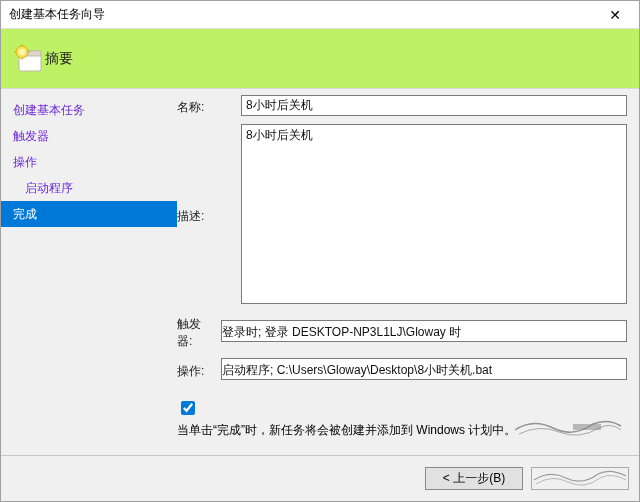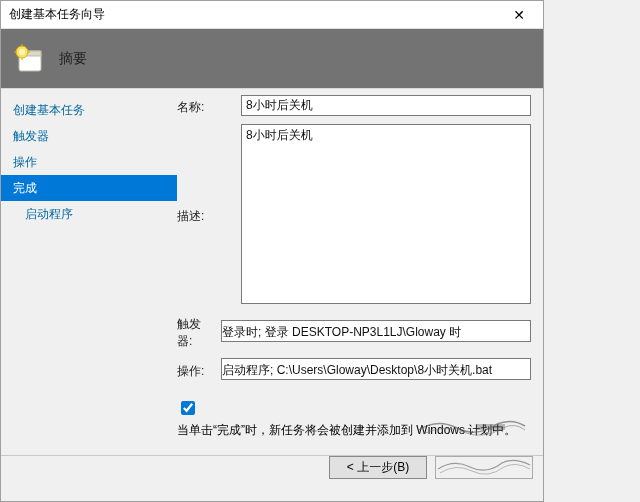"创建基本任务向导" .window { width: 544px -> 640px }
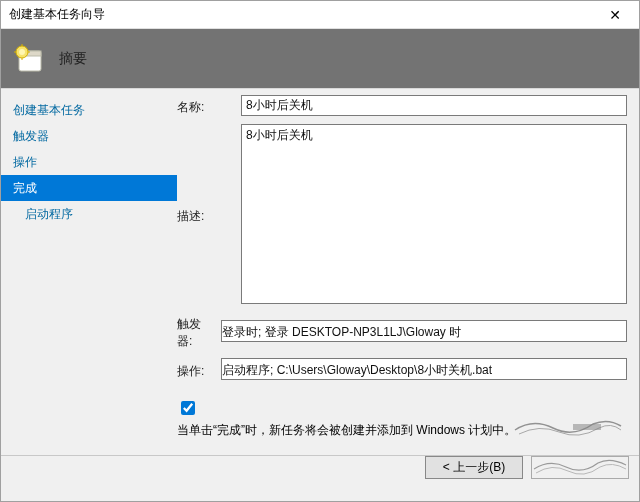"摘要" .header { background: #737373 -> #bef264; gap: 14px -> 0 }
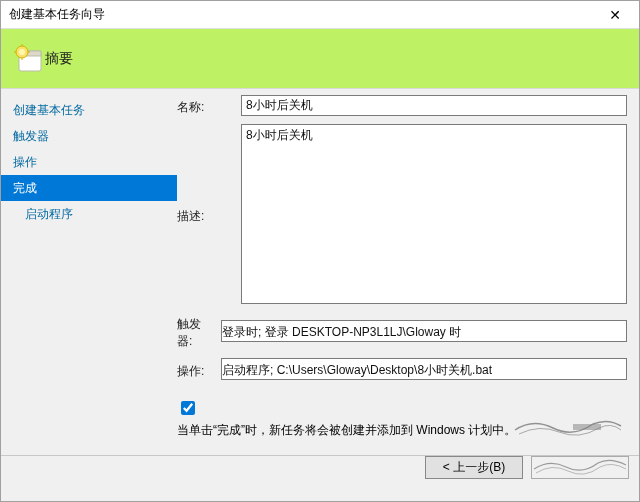"创建基本任务" .side-link { color: #0369a1 -> #6d28d9 }
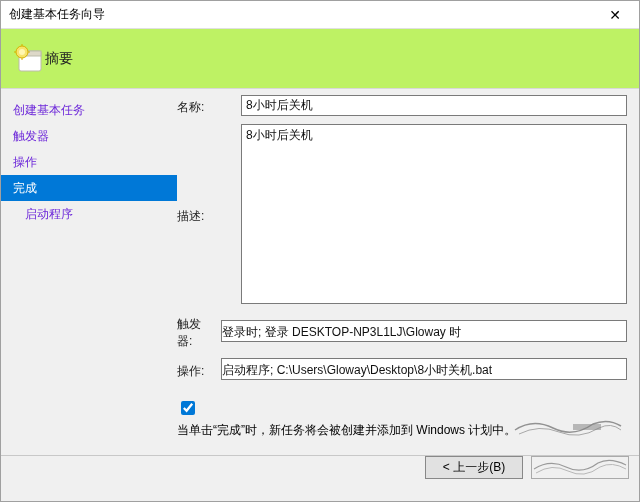"完成" div.side-link { order: before "启动程序" -> after "启动程序" }
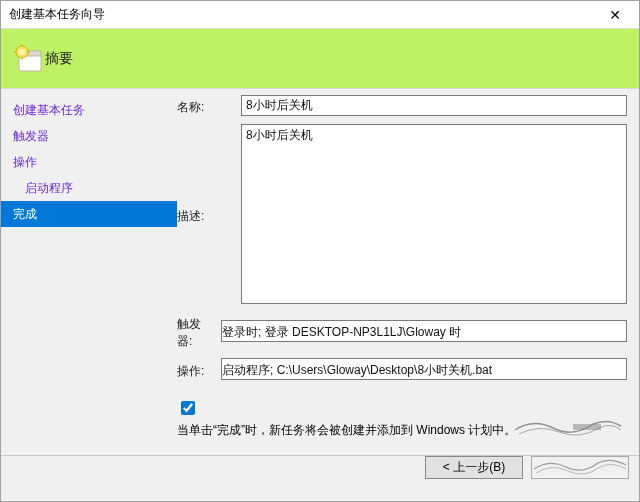"< 上一步(B)" .footer { align-items: flex-start -> center; padding: 0 10px -> 14px 10px }
